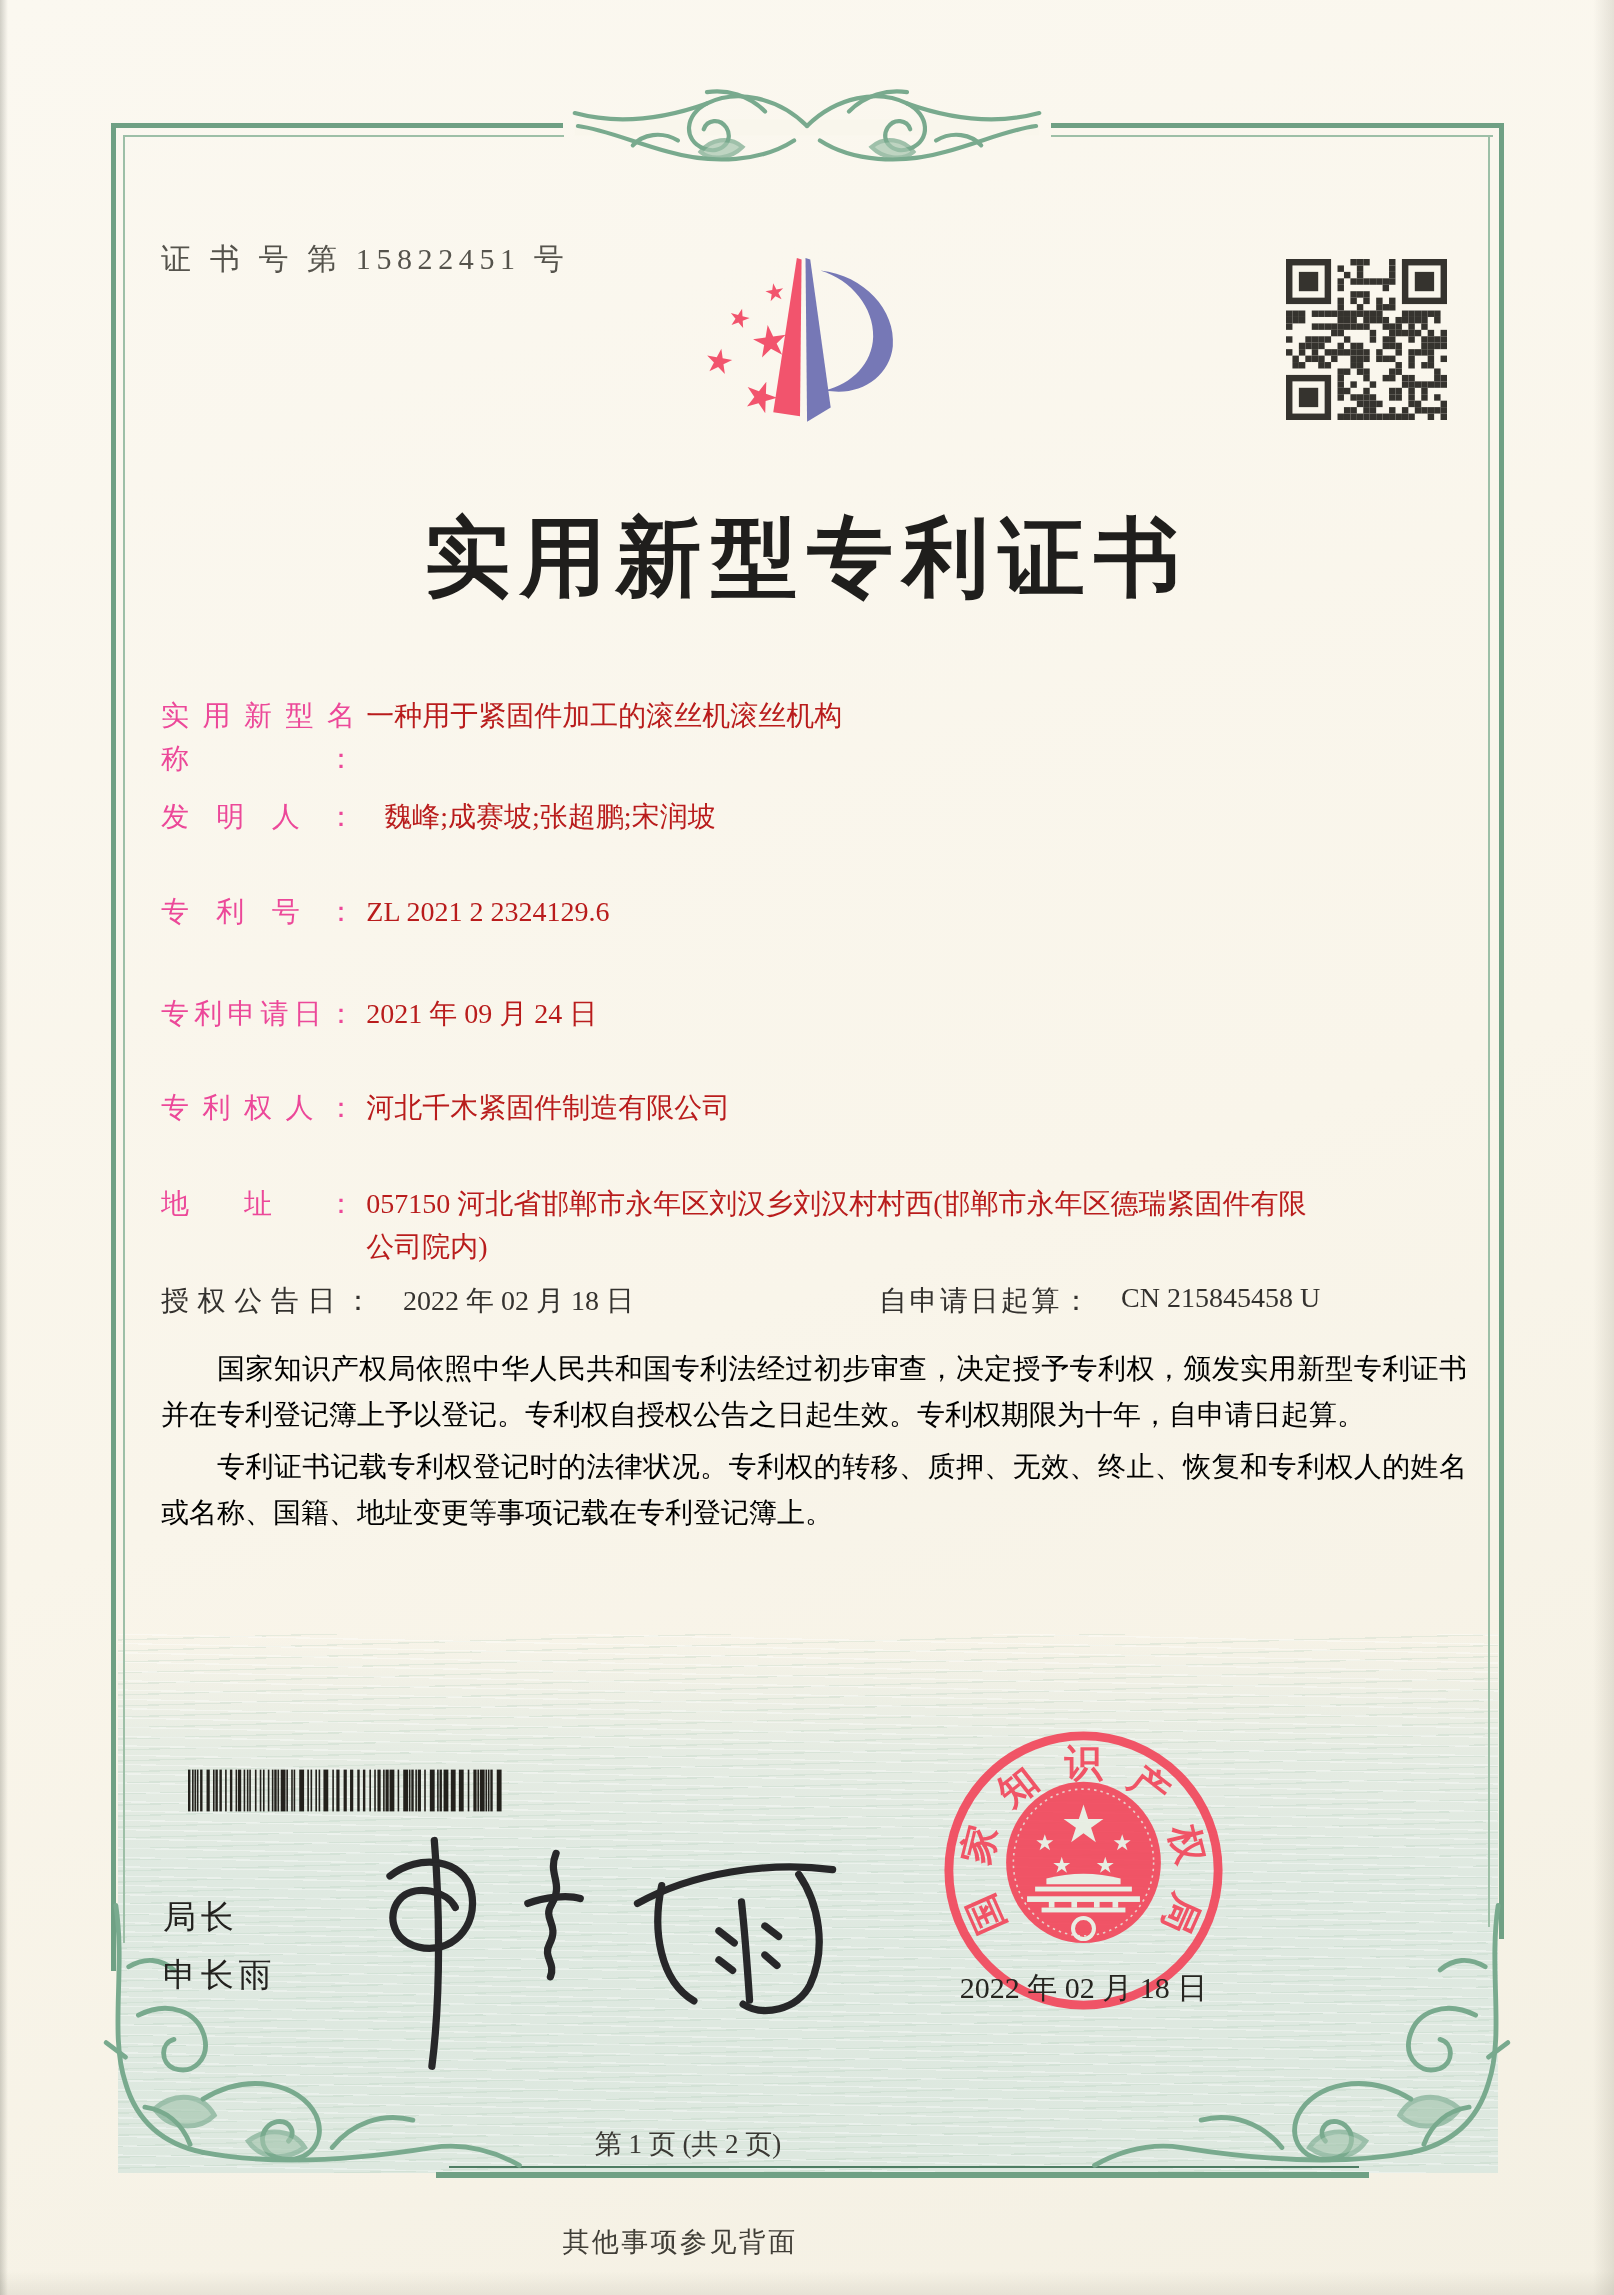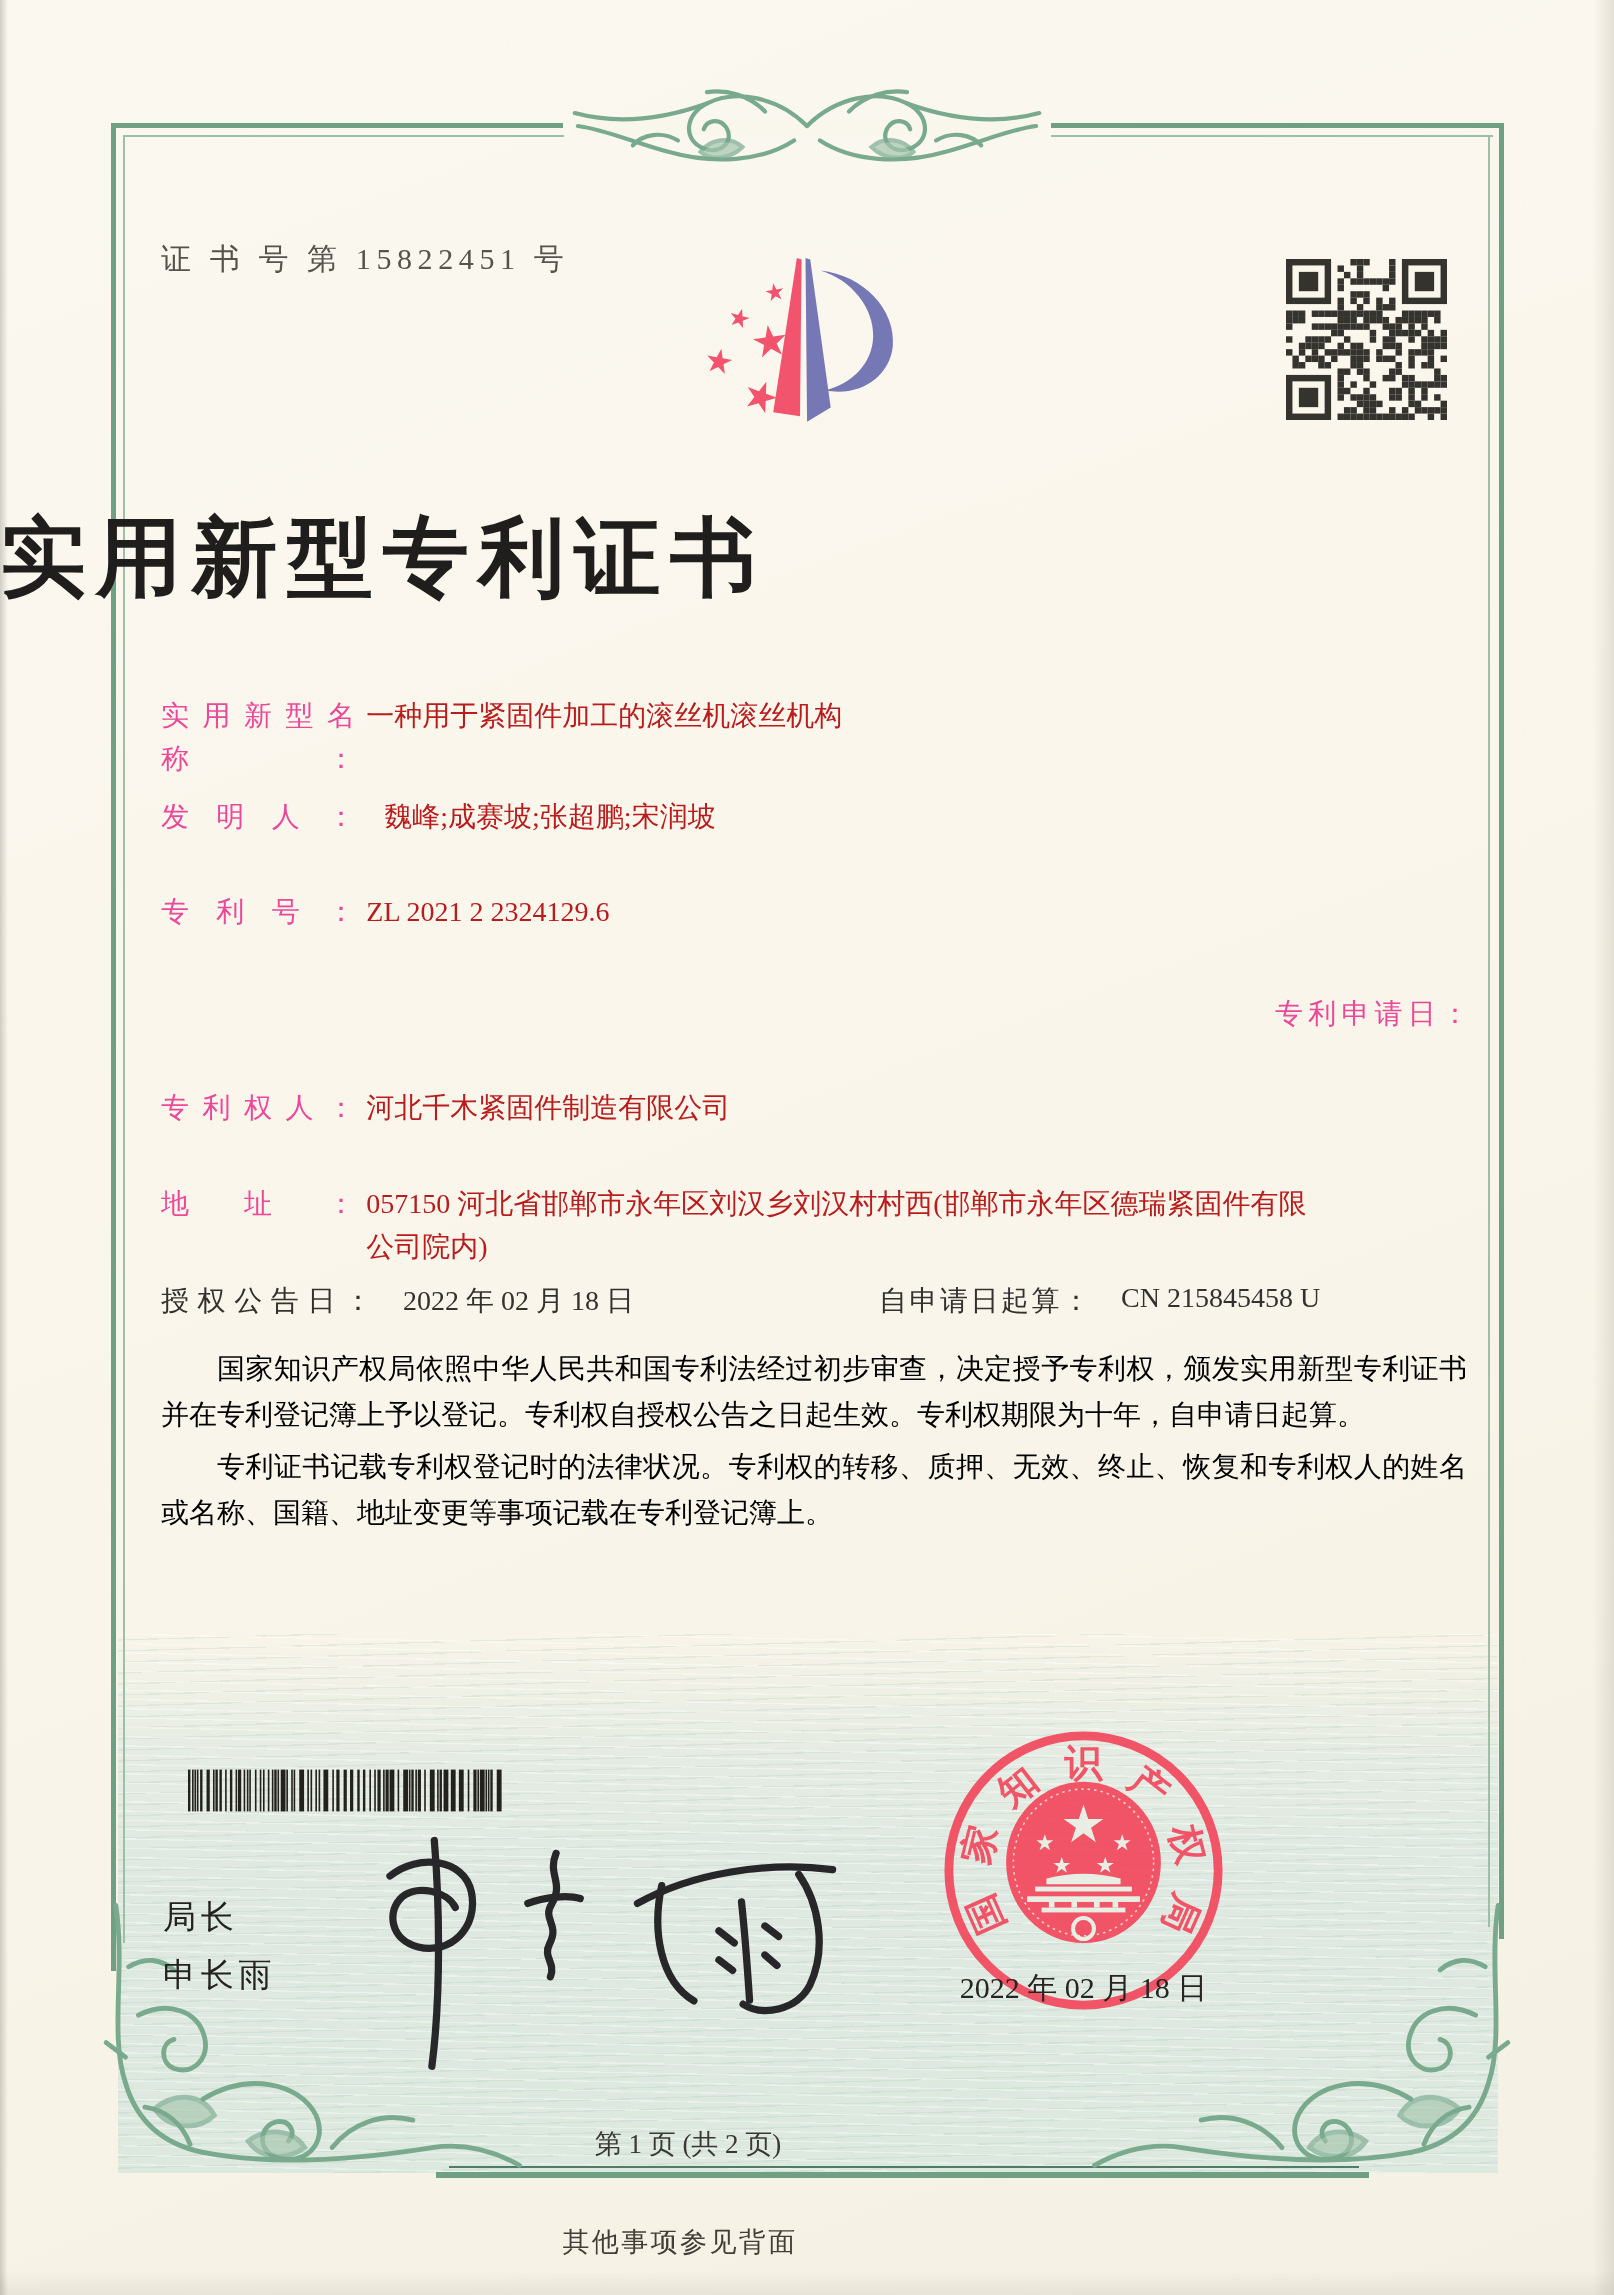"实用新型专利证书" .title { text-align: none -> center }
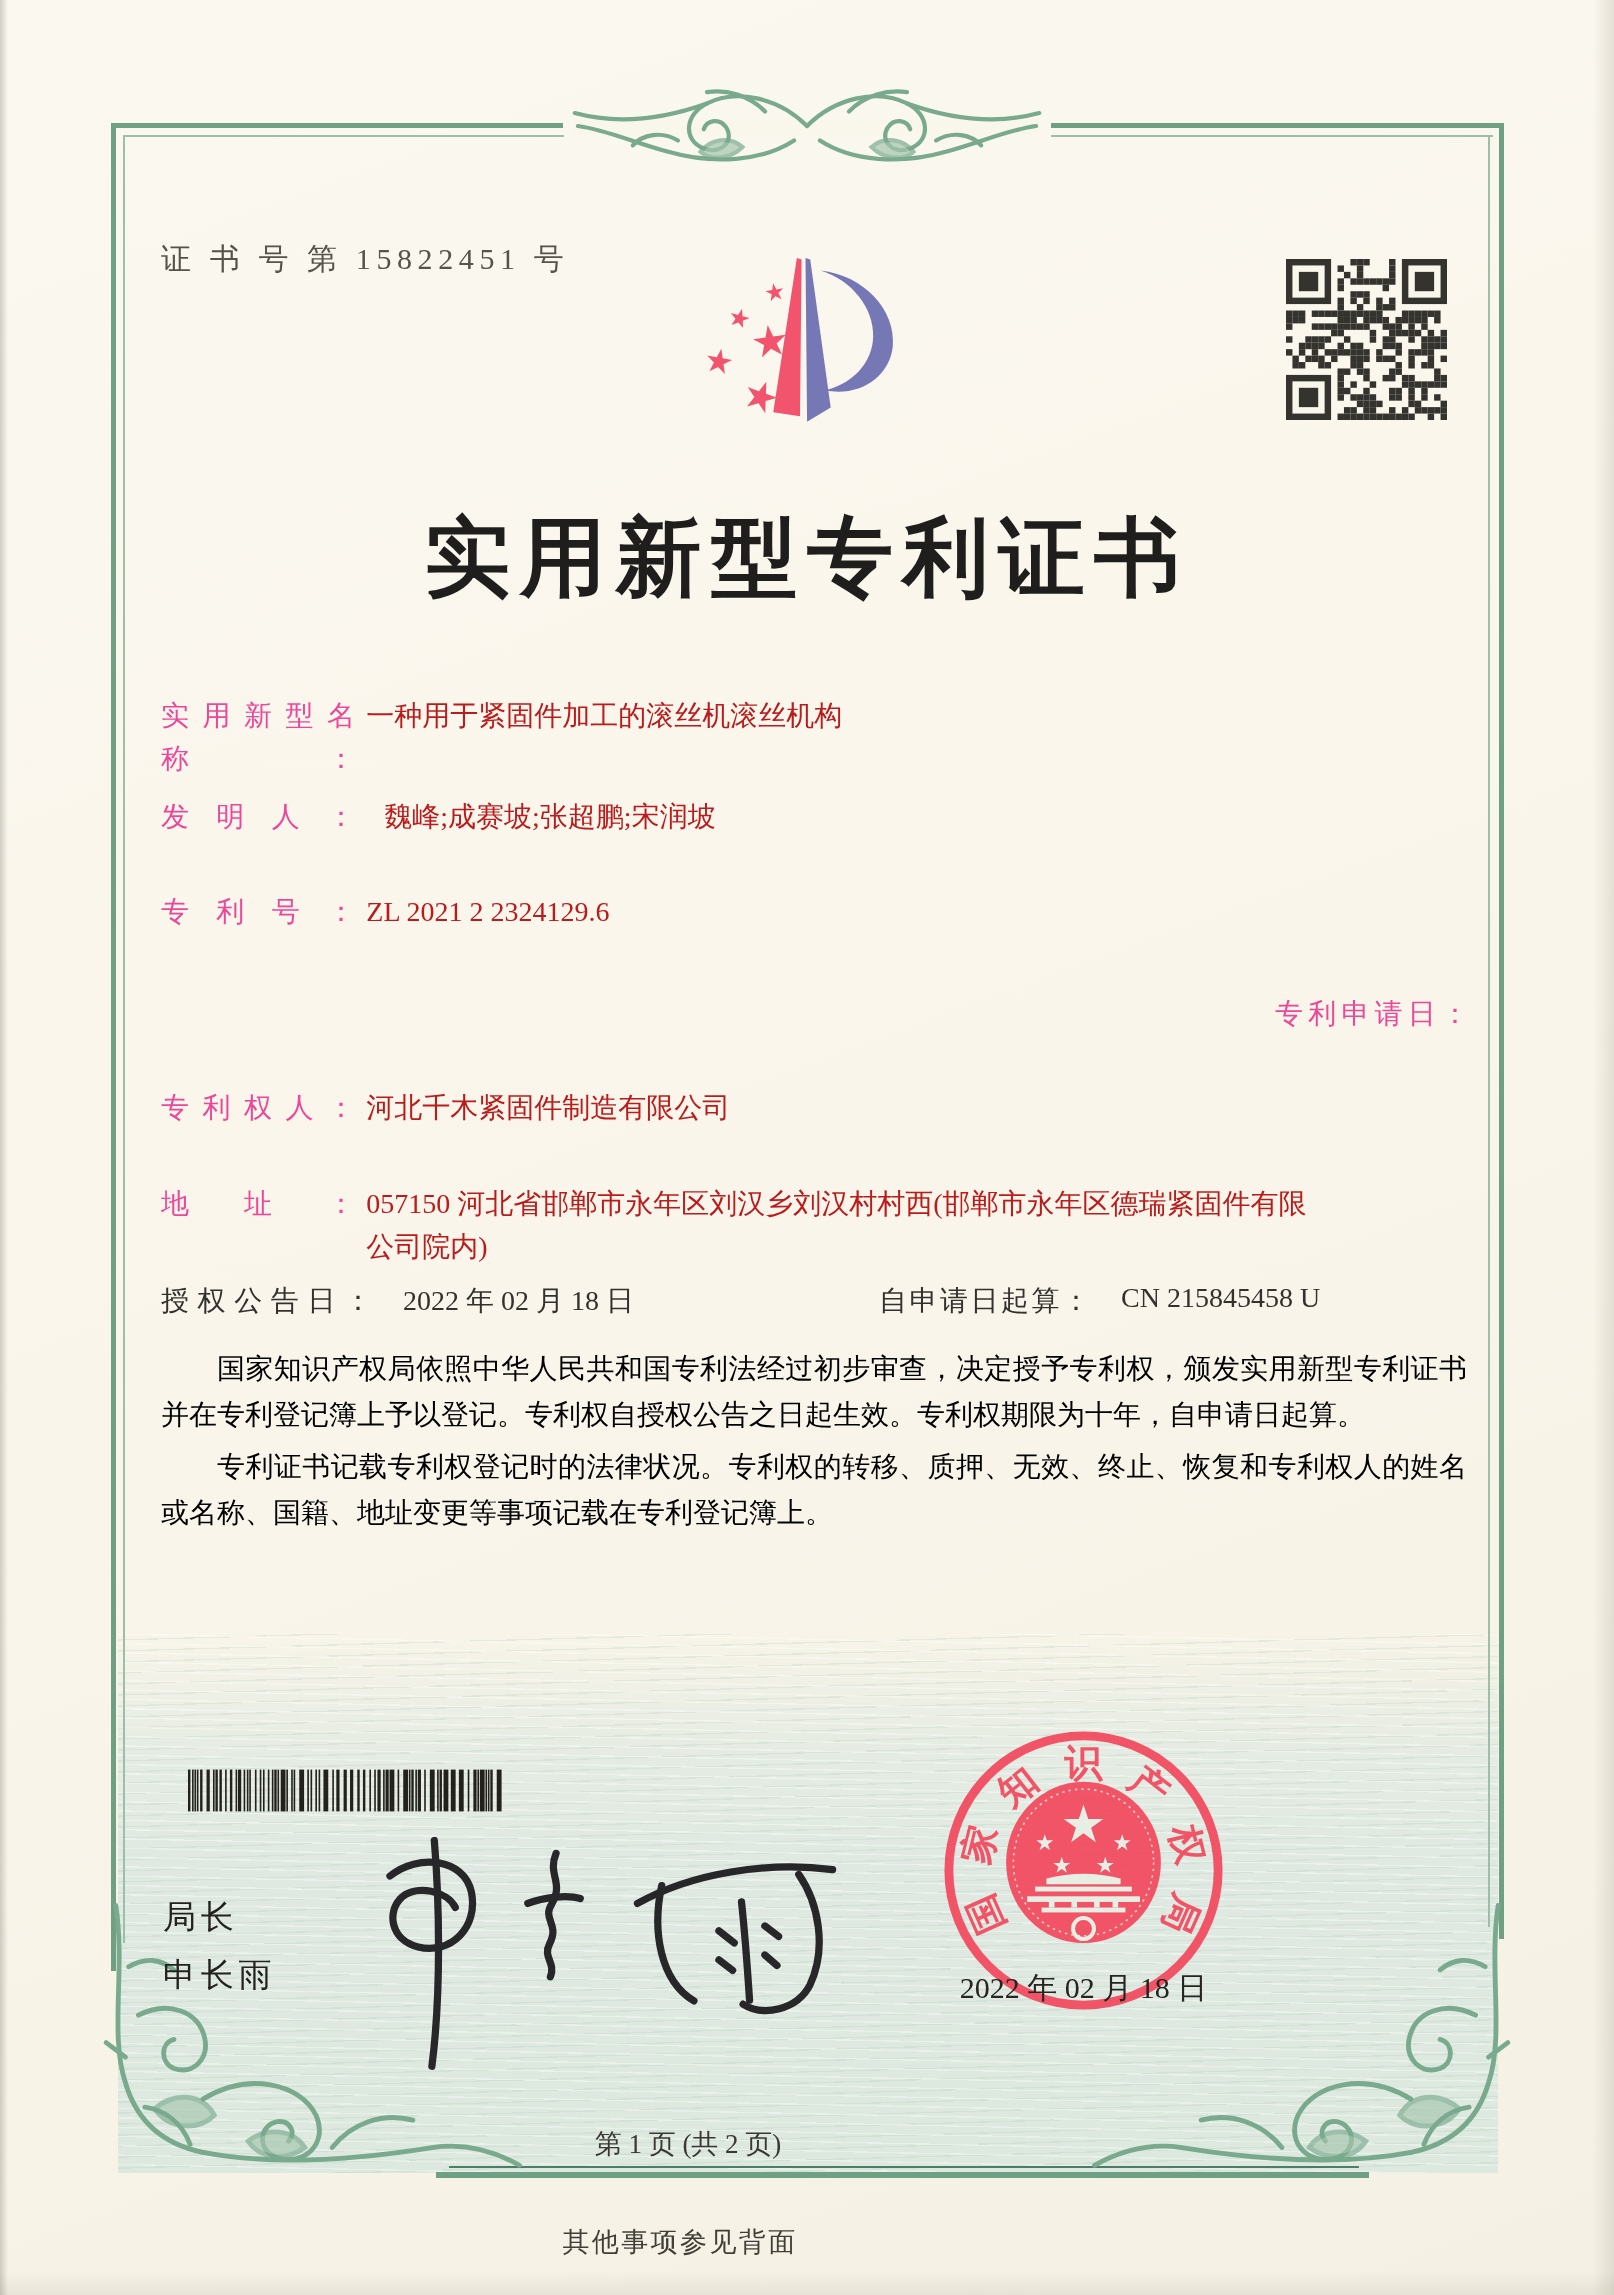"2021 年 09 月 24" span.fvalue { html: none -> <span>2021 年 09 月 24 日</span> }
